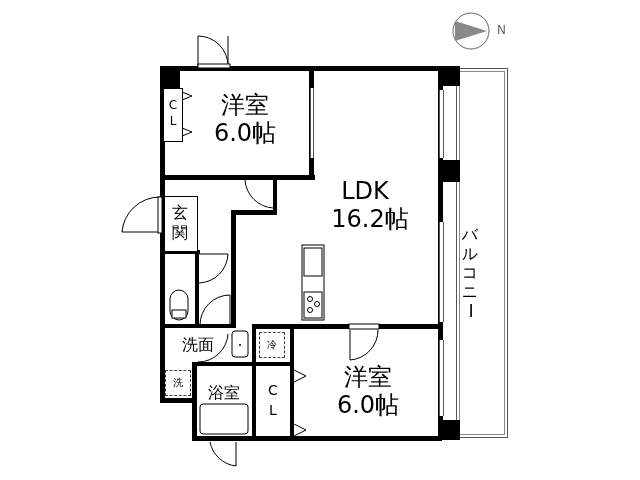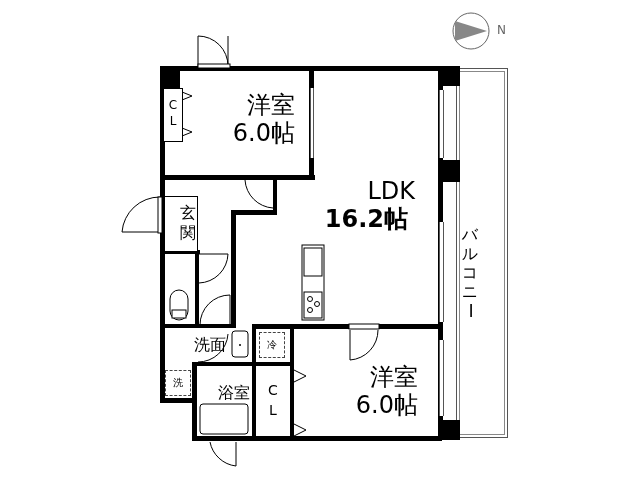"洋室" .label { text-align: right -> center }
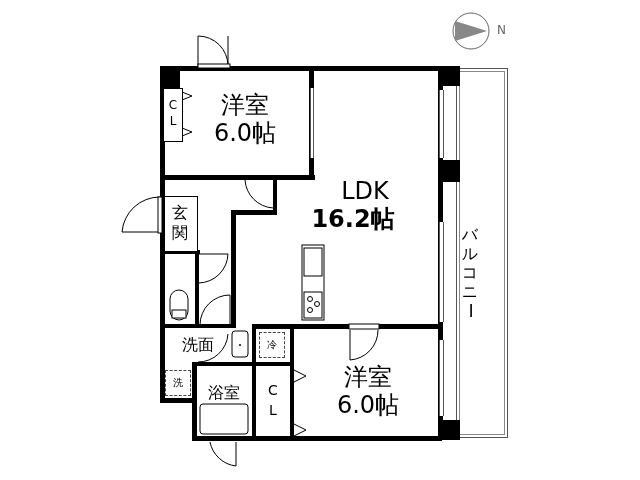"16.2帖" div.label { font-weight: bold -> none; left: 298px -> 315px }
